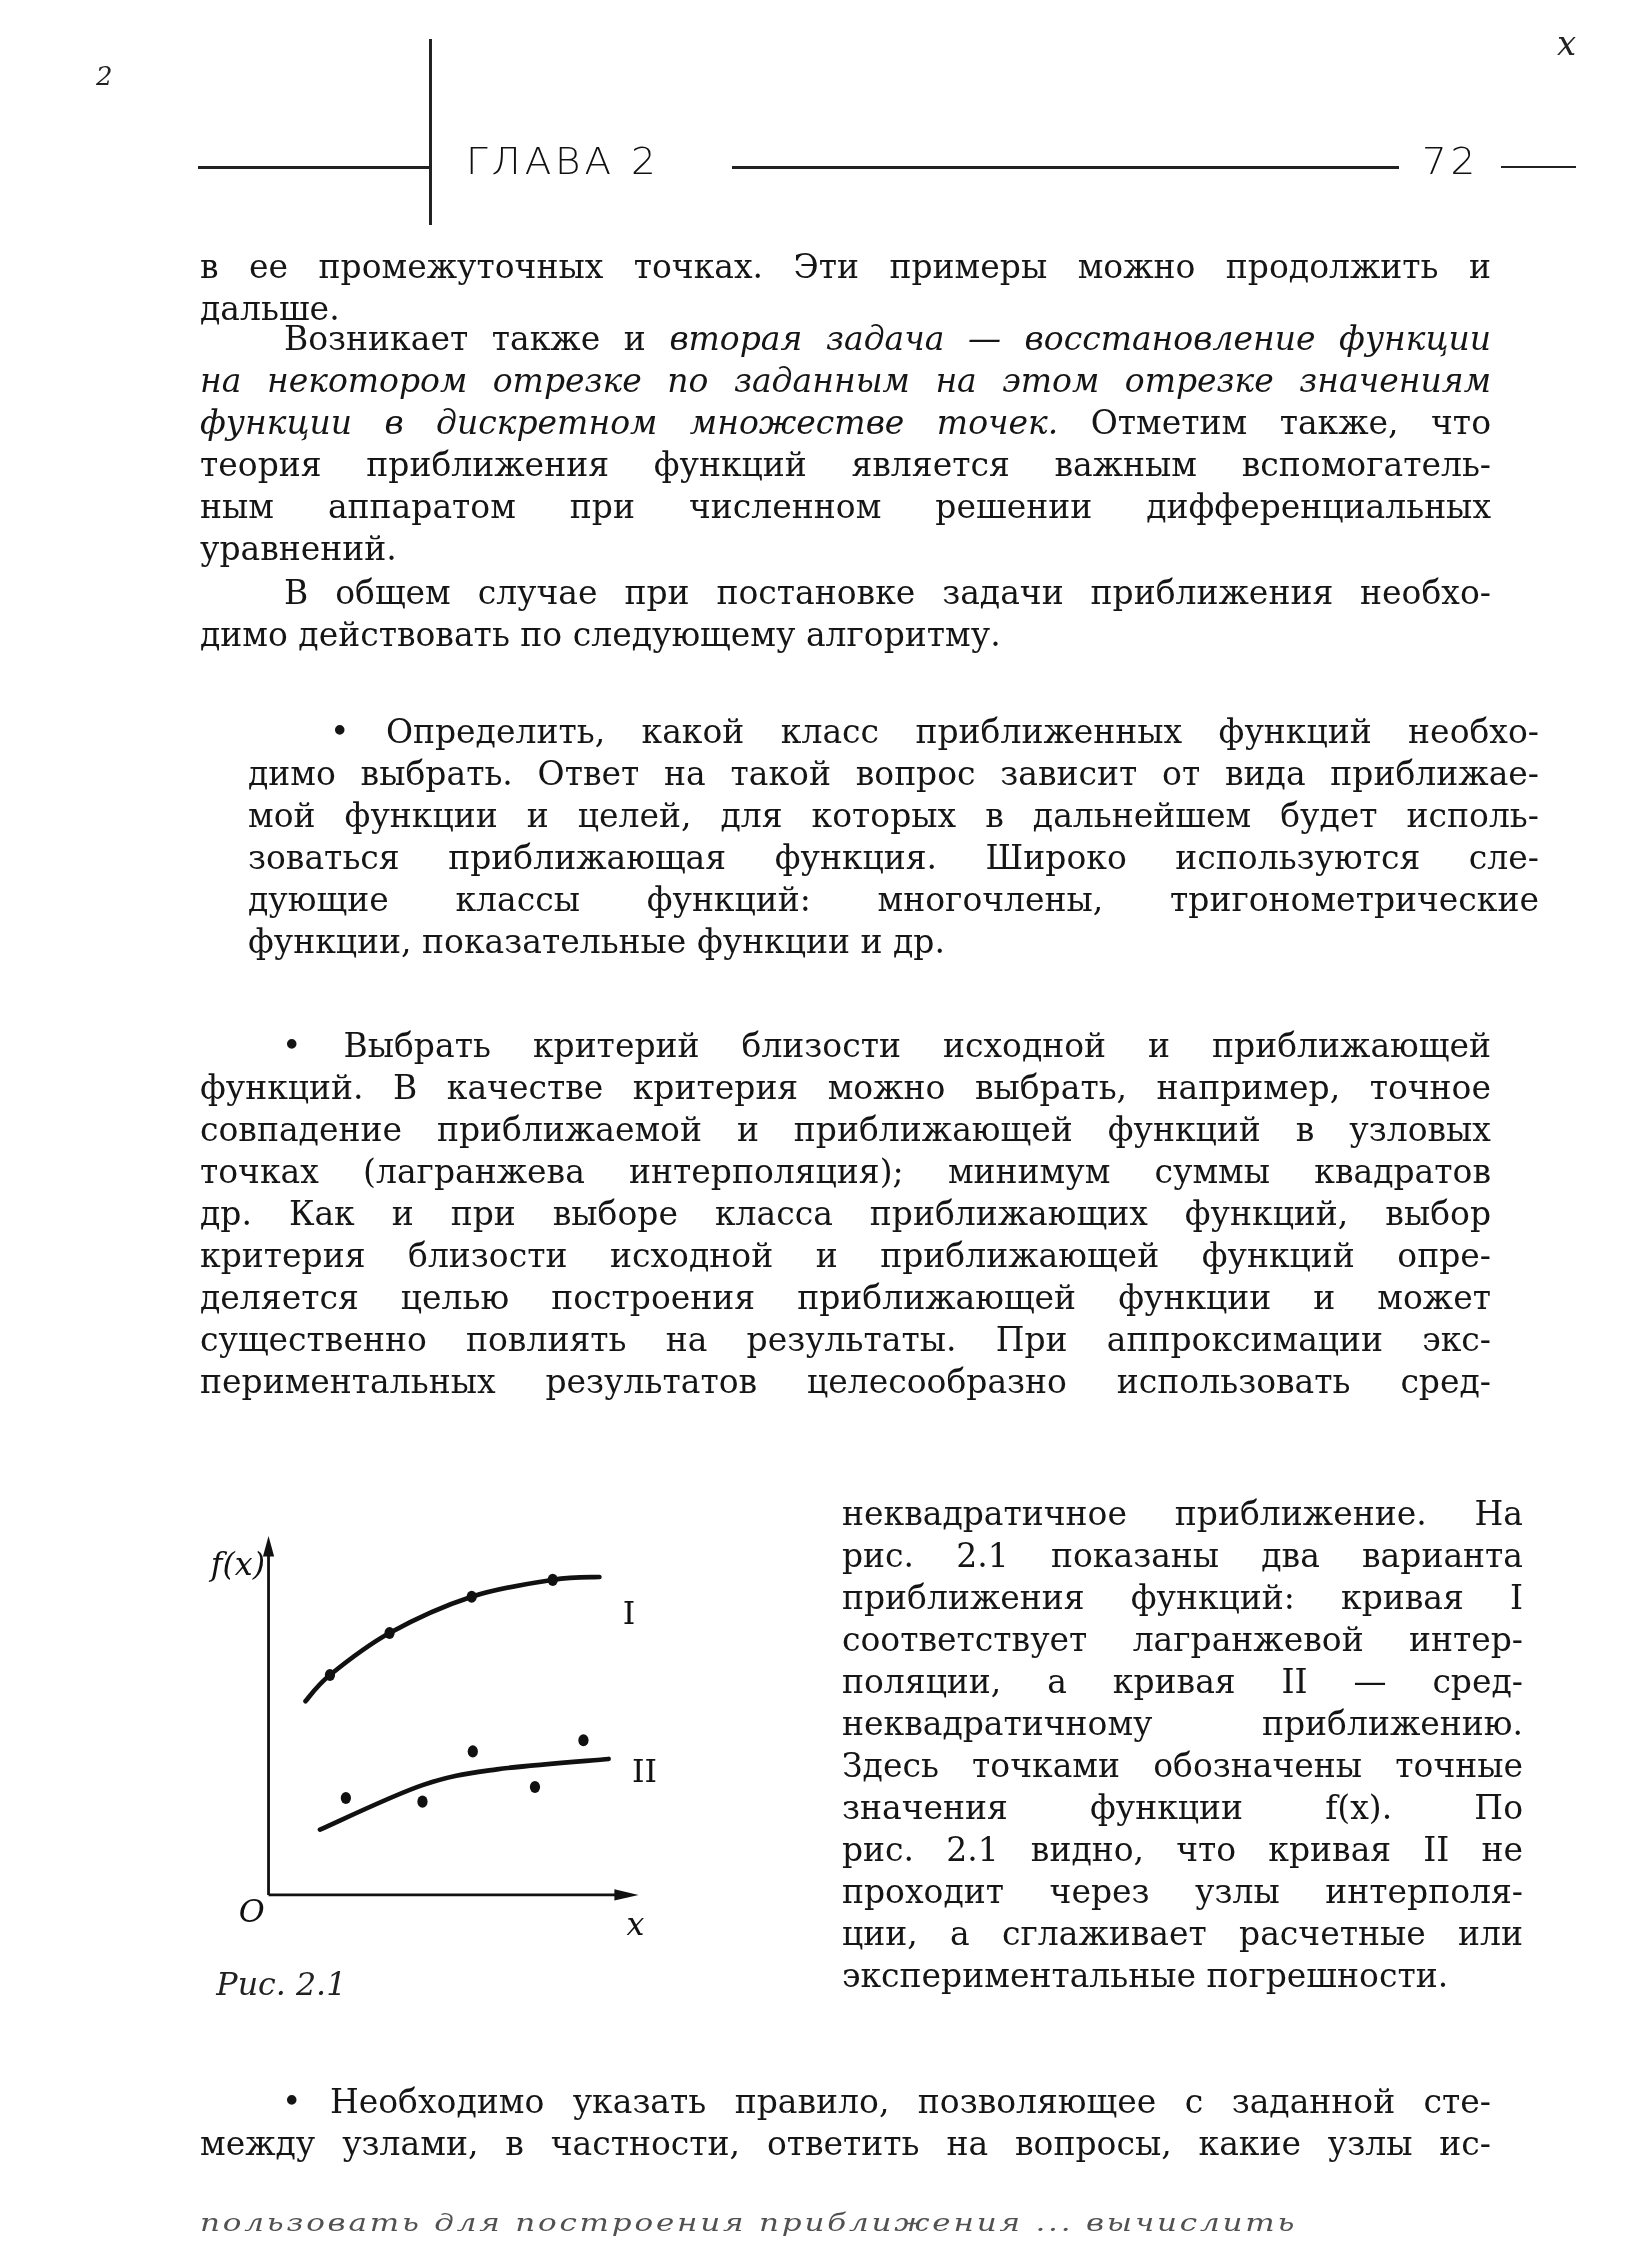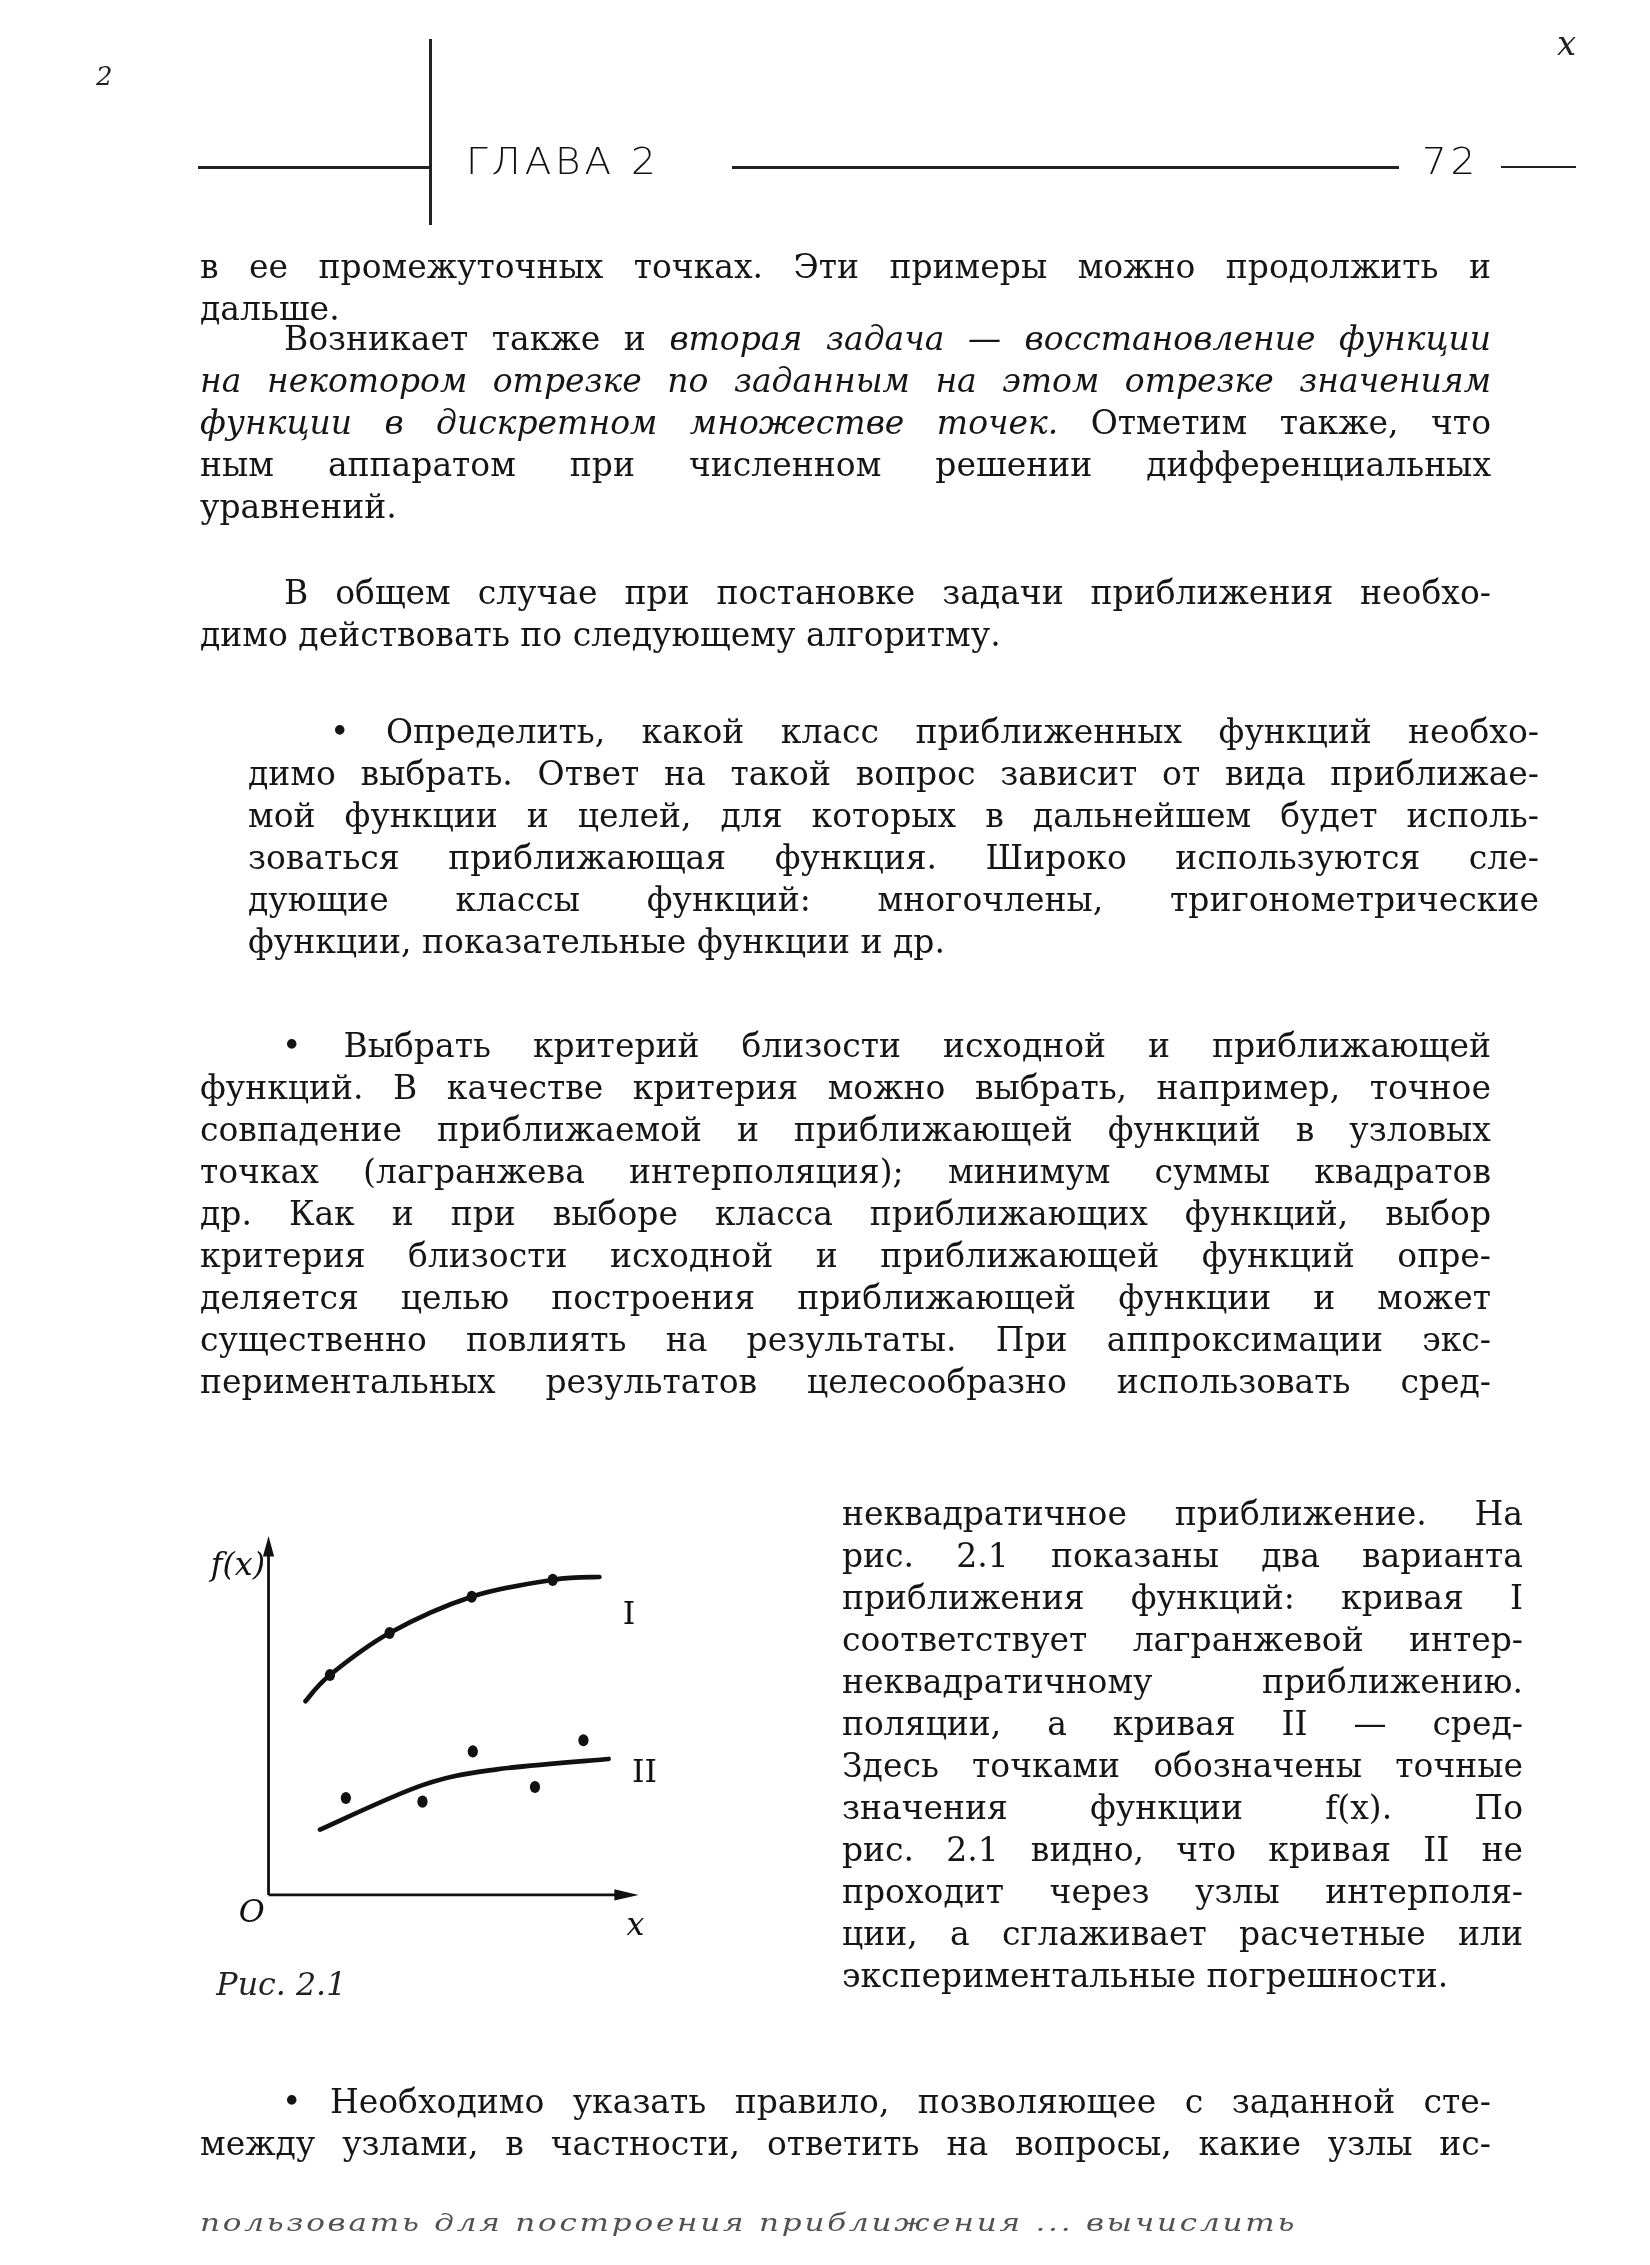"теория приближения функций является" span.line { html: none -> <span>теория приближения функций является важным вспомогатель-</span> }
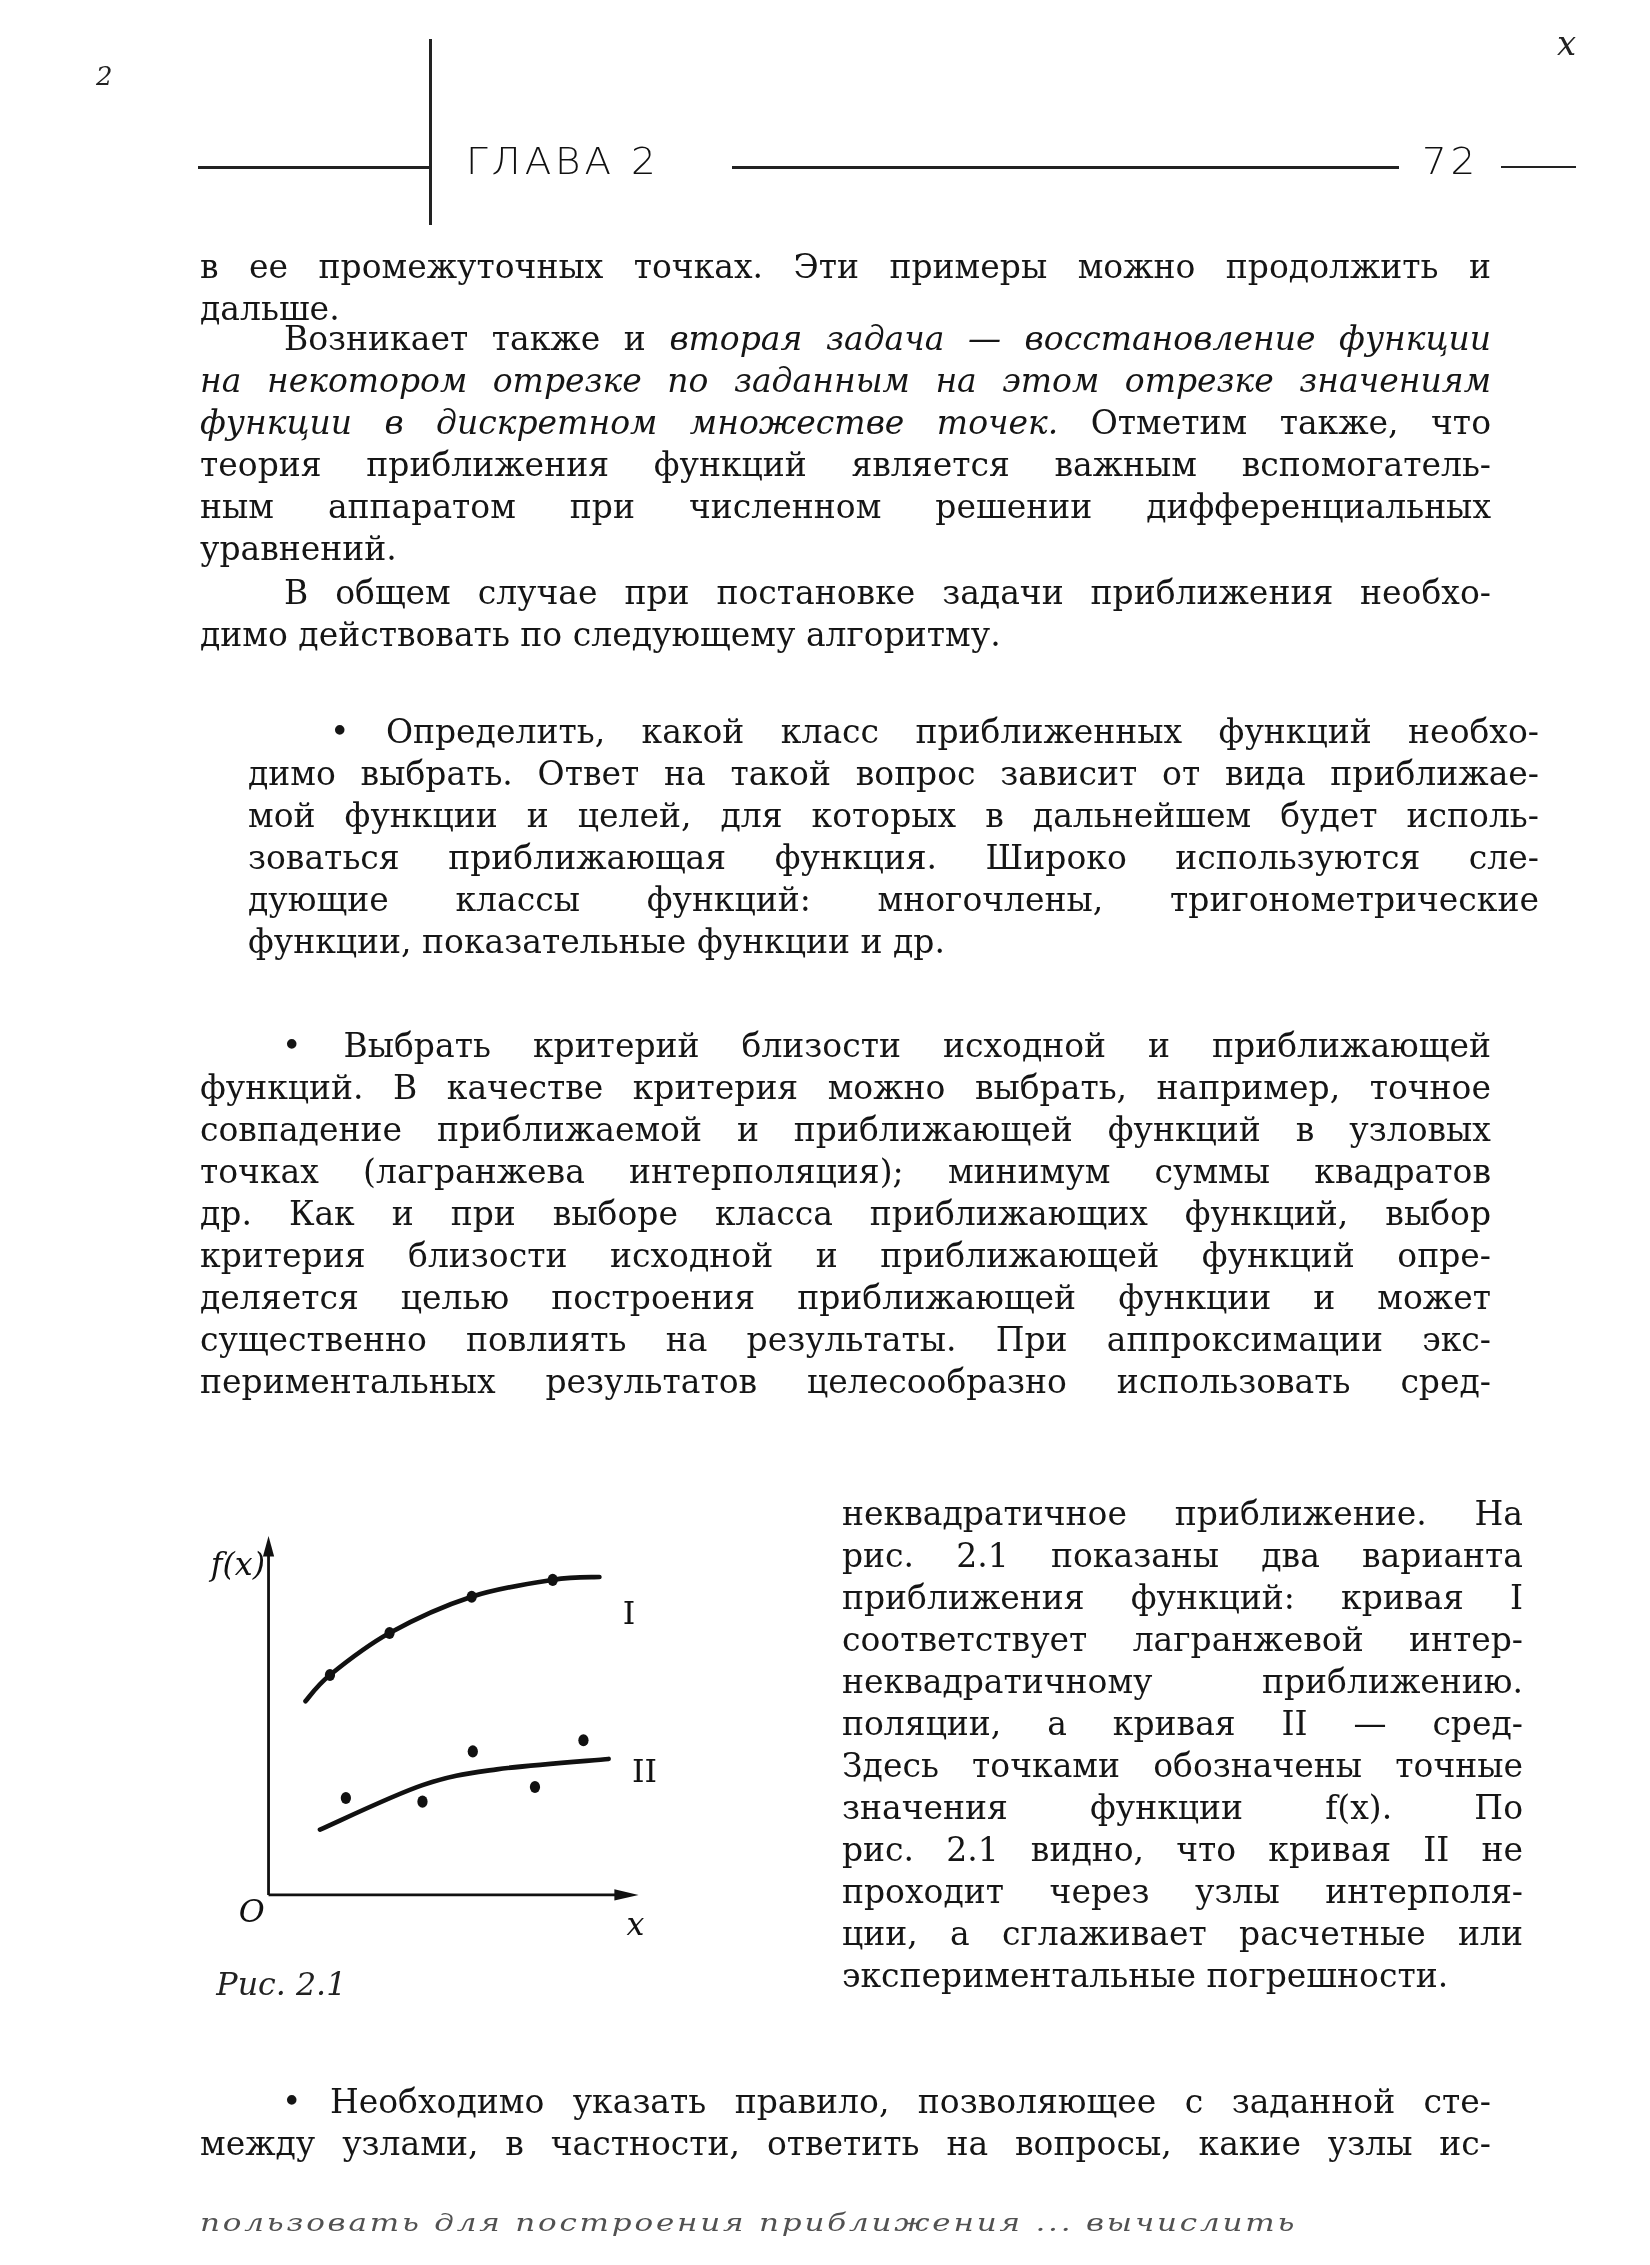"неквадратичному приближению." span.line { order: before "поляции, а кривая II —" -> after "поляции, а кривая II —" }
